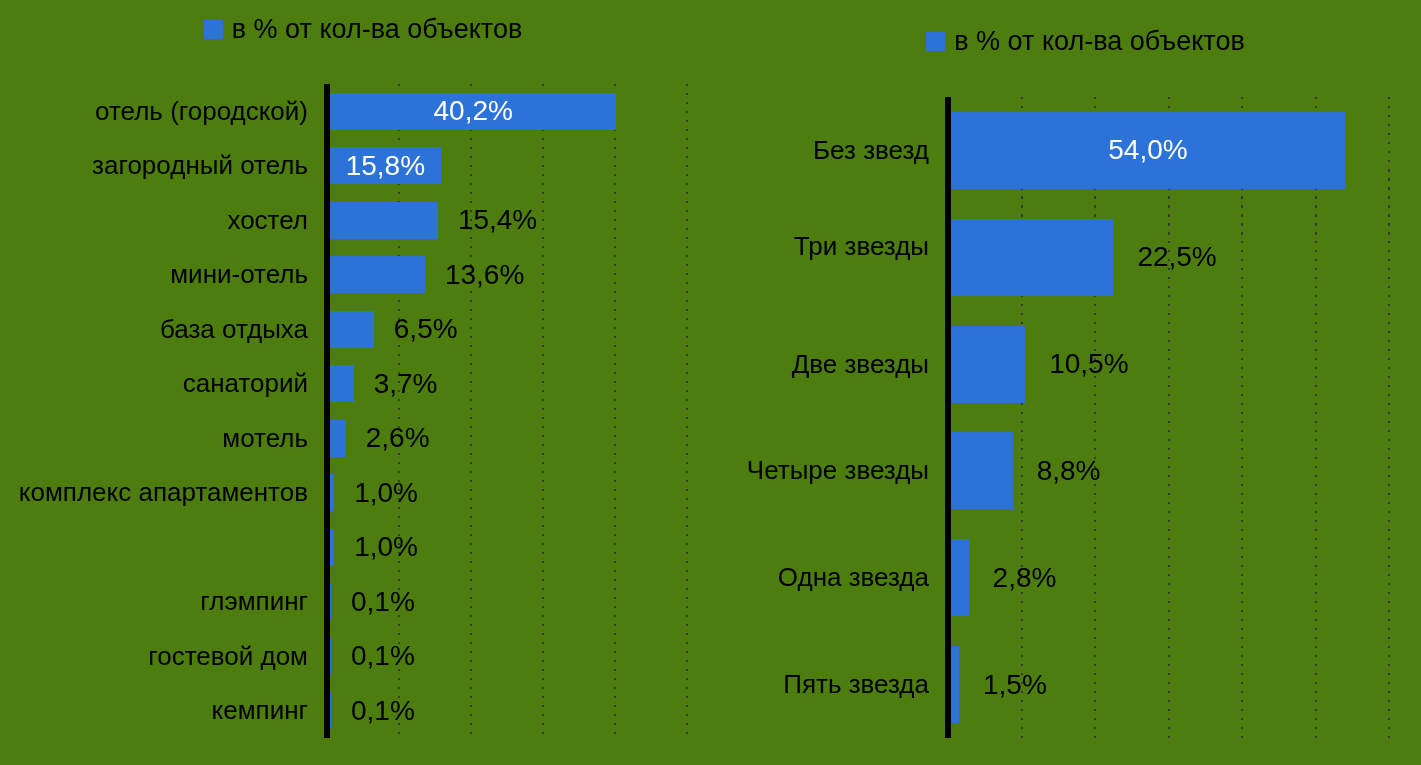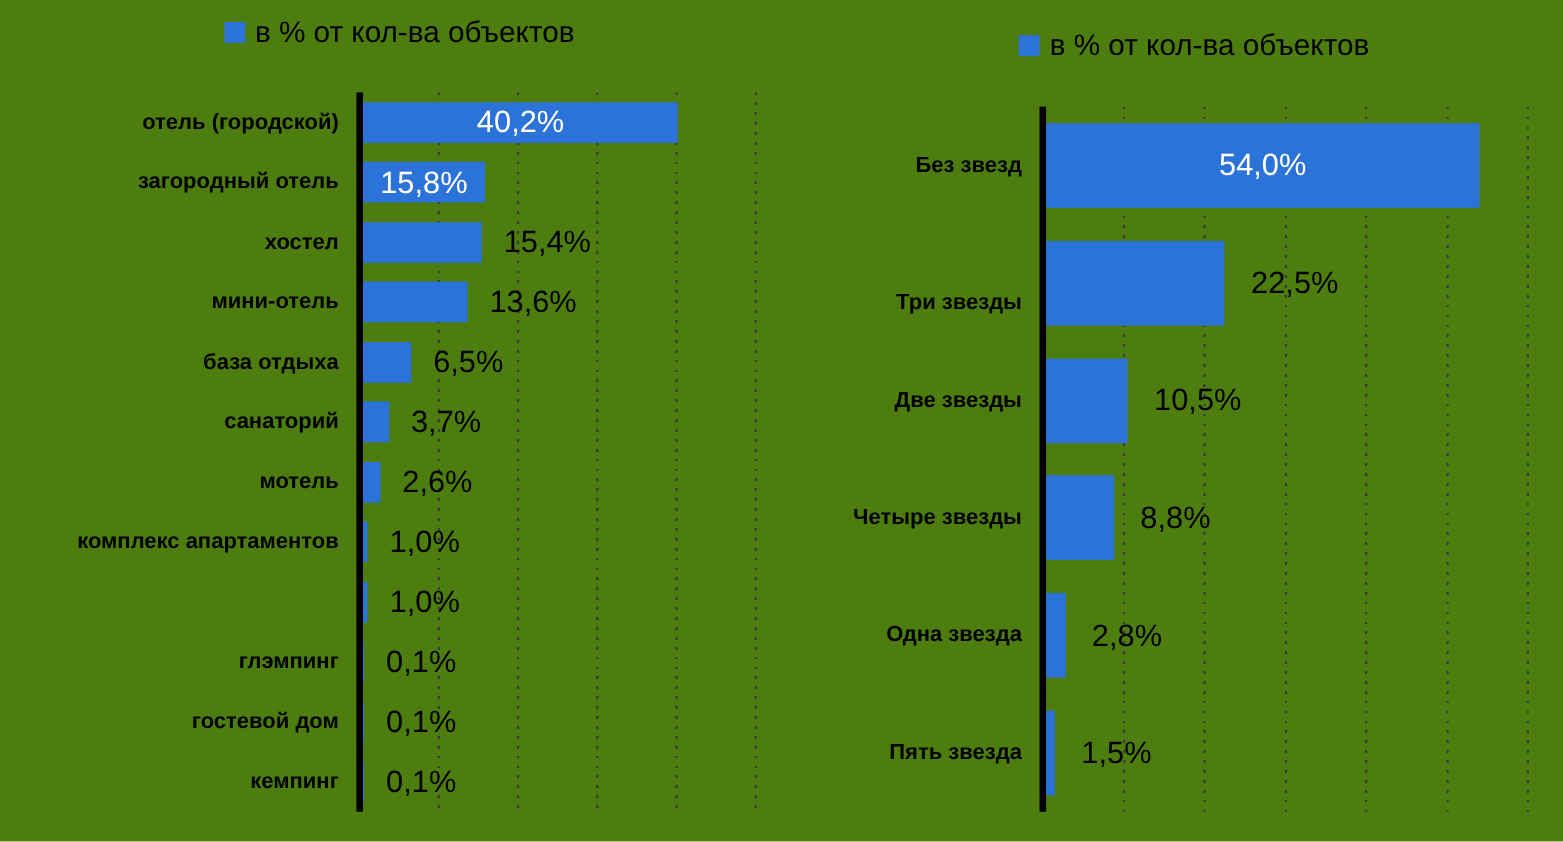"отель (городской)" .cat-label { font-size: 20px -> 26px; font-weight: bold -> none }
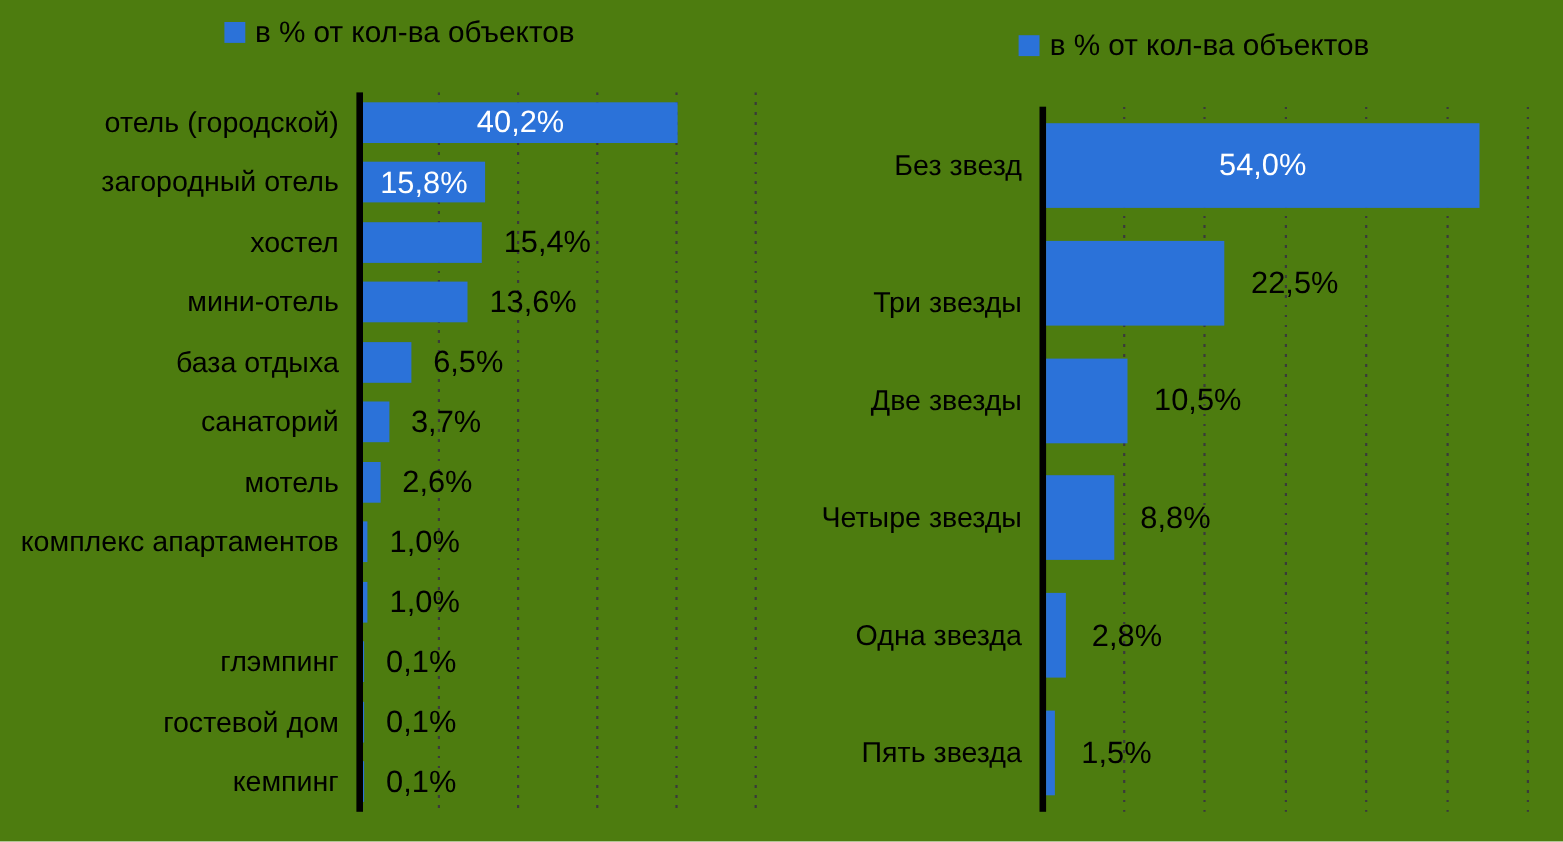"Три звезды" div.cat-label { top: 222px -> 193px }
